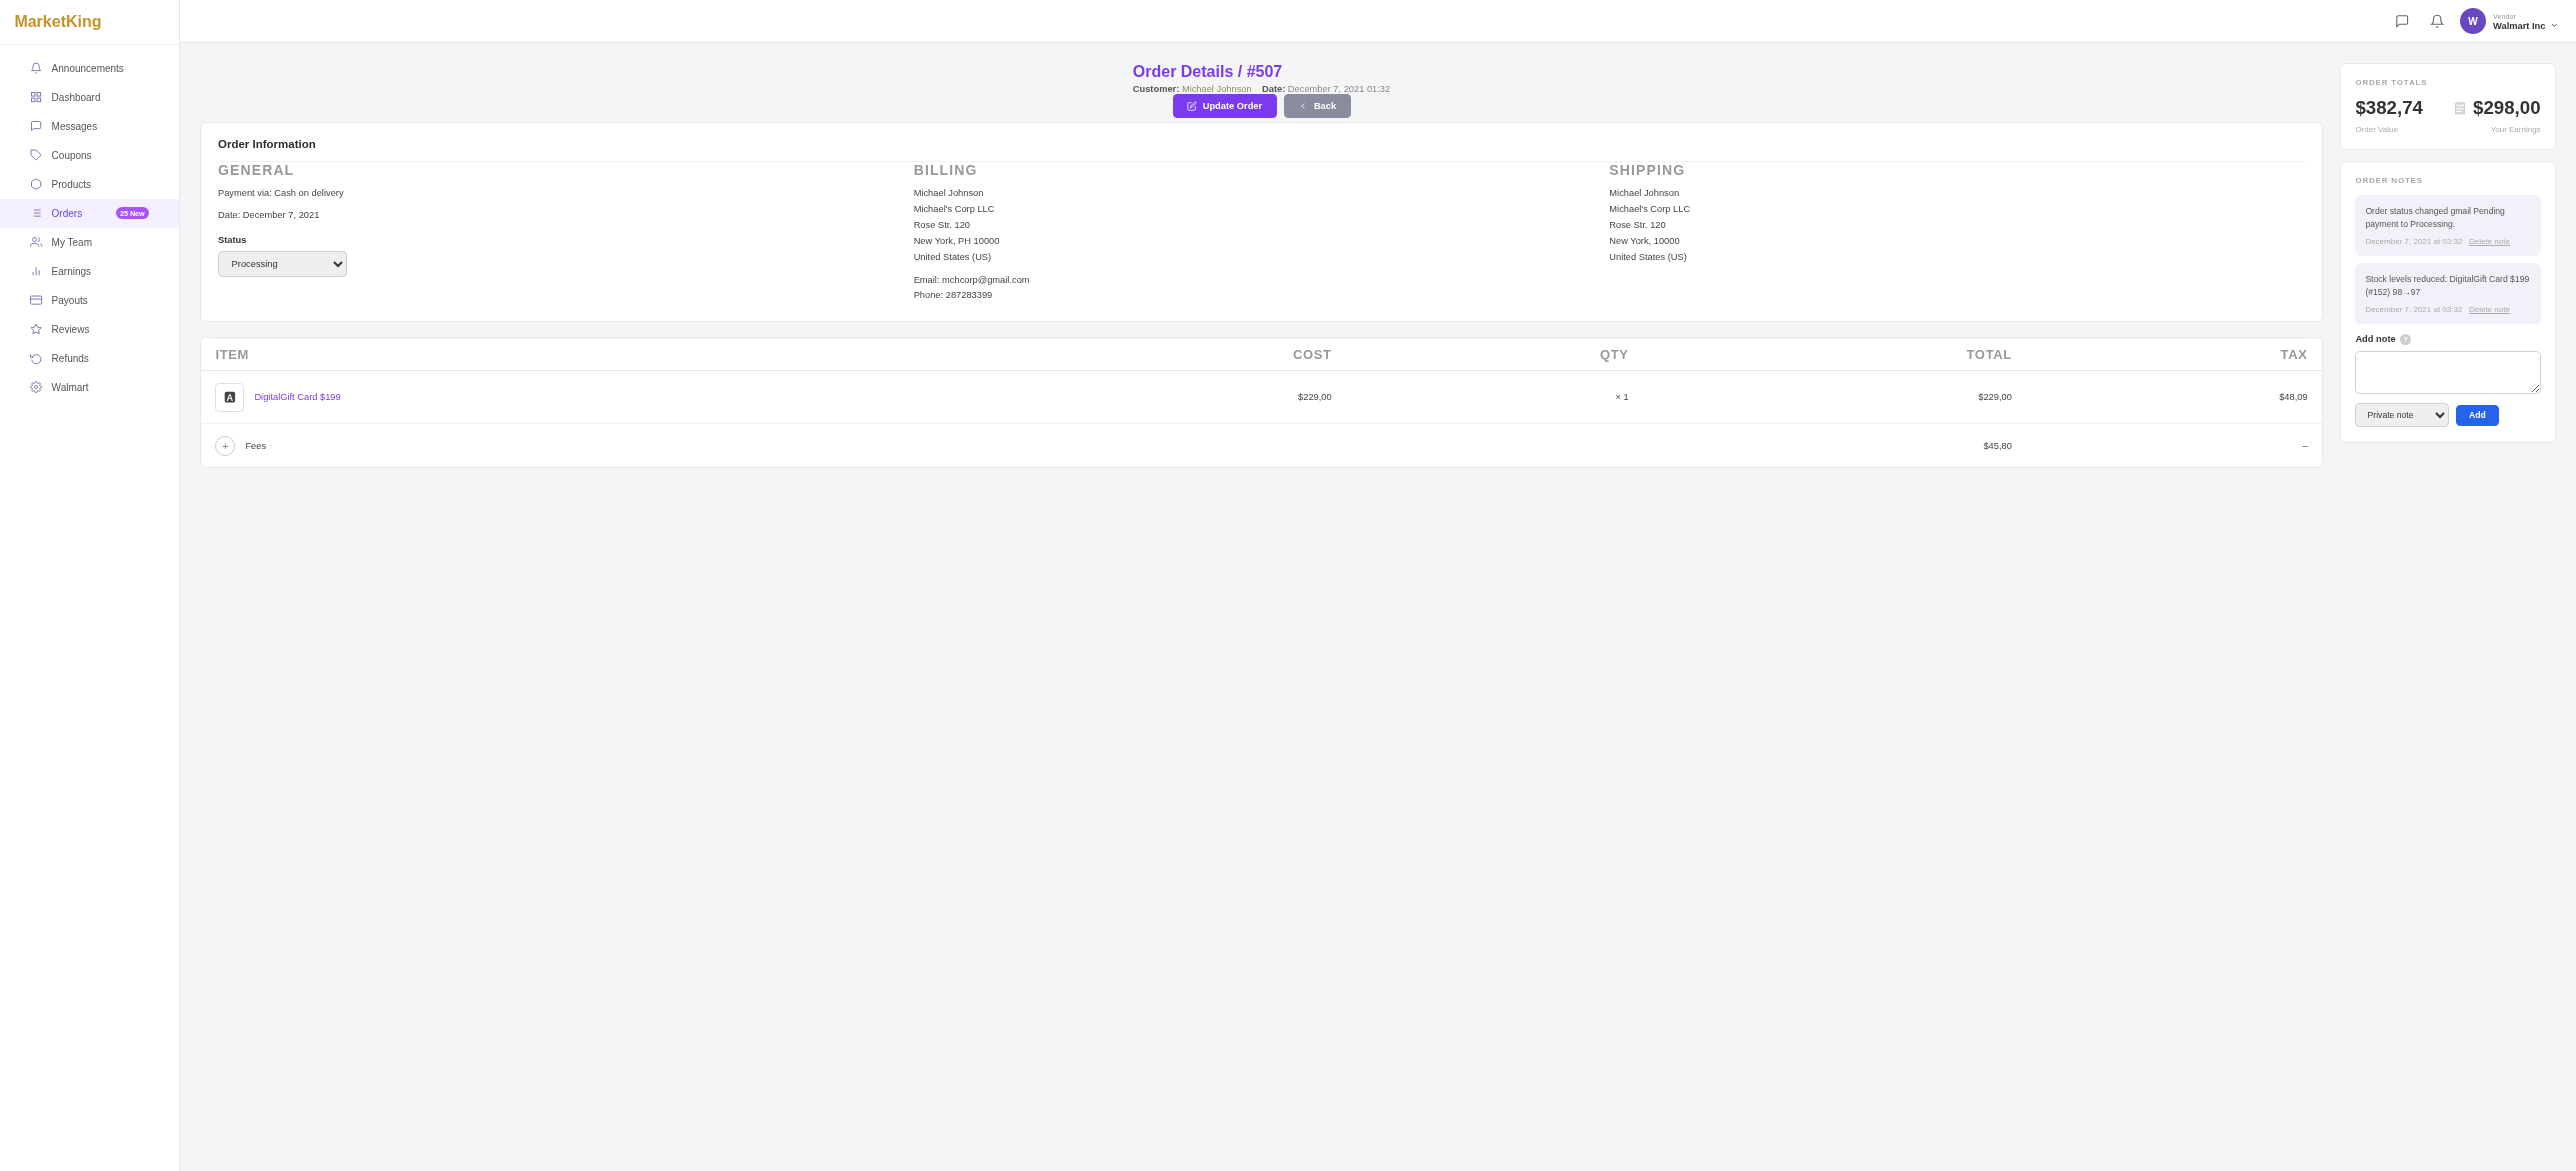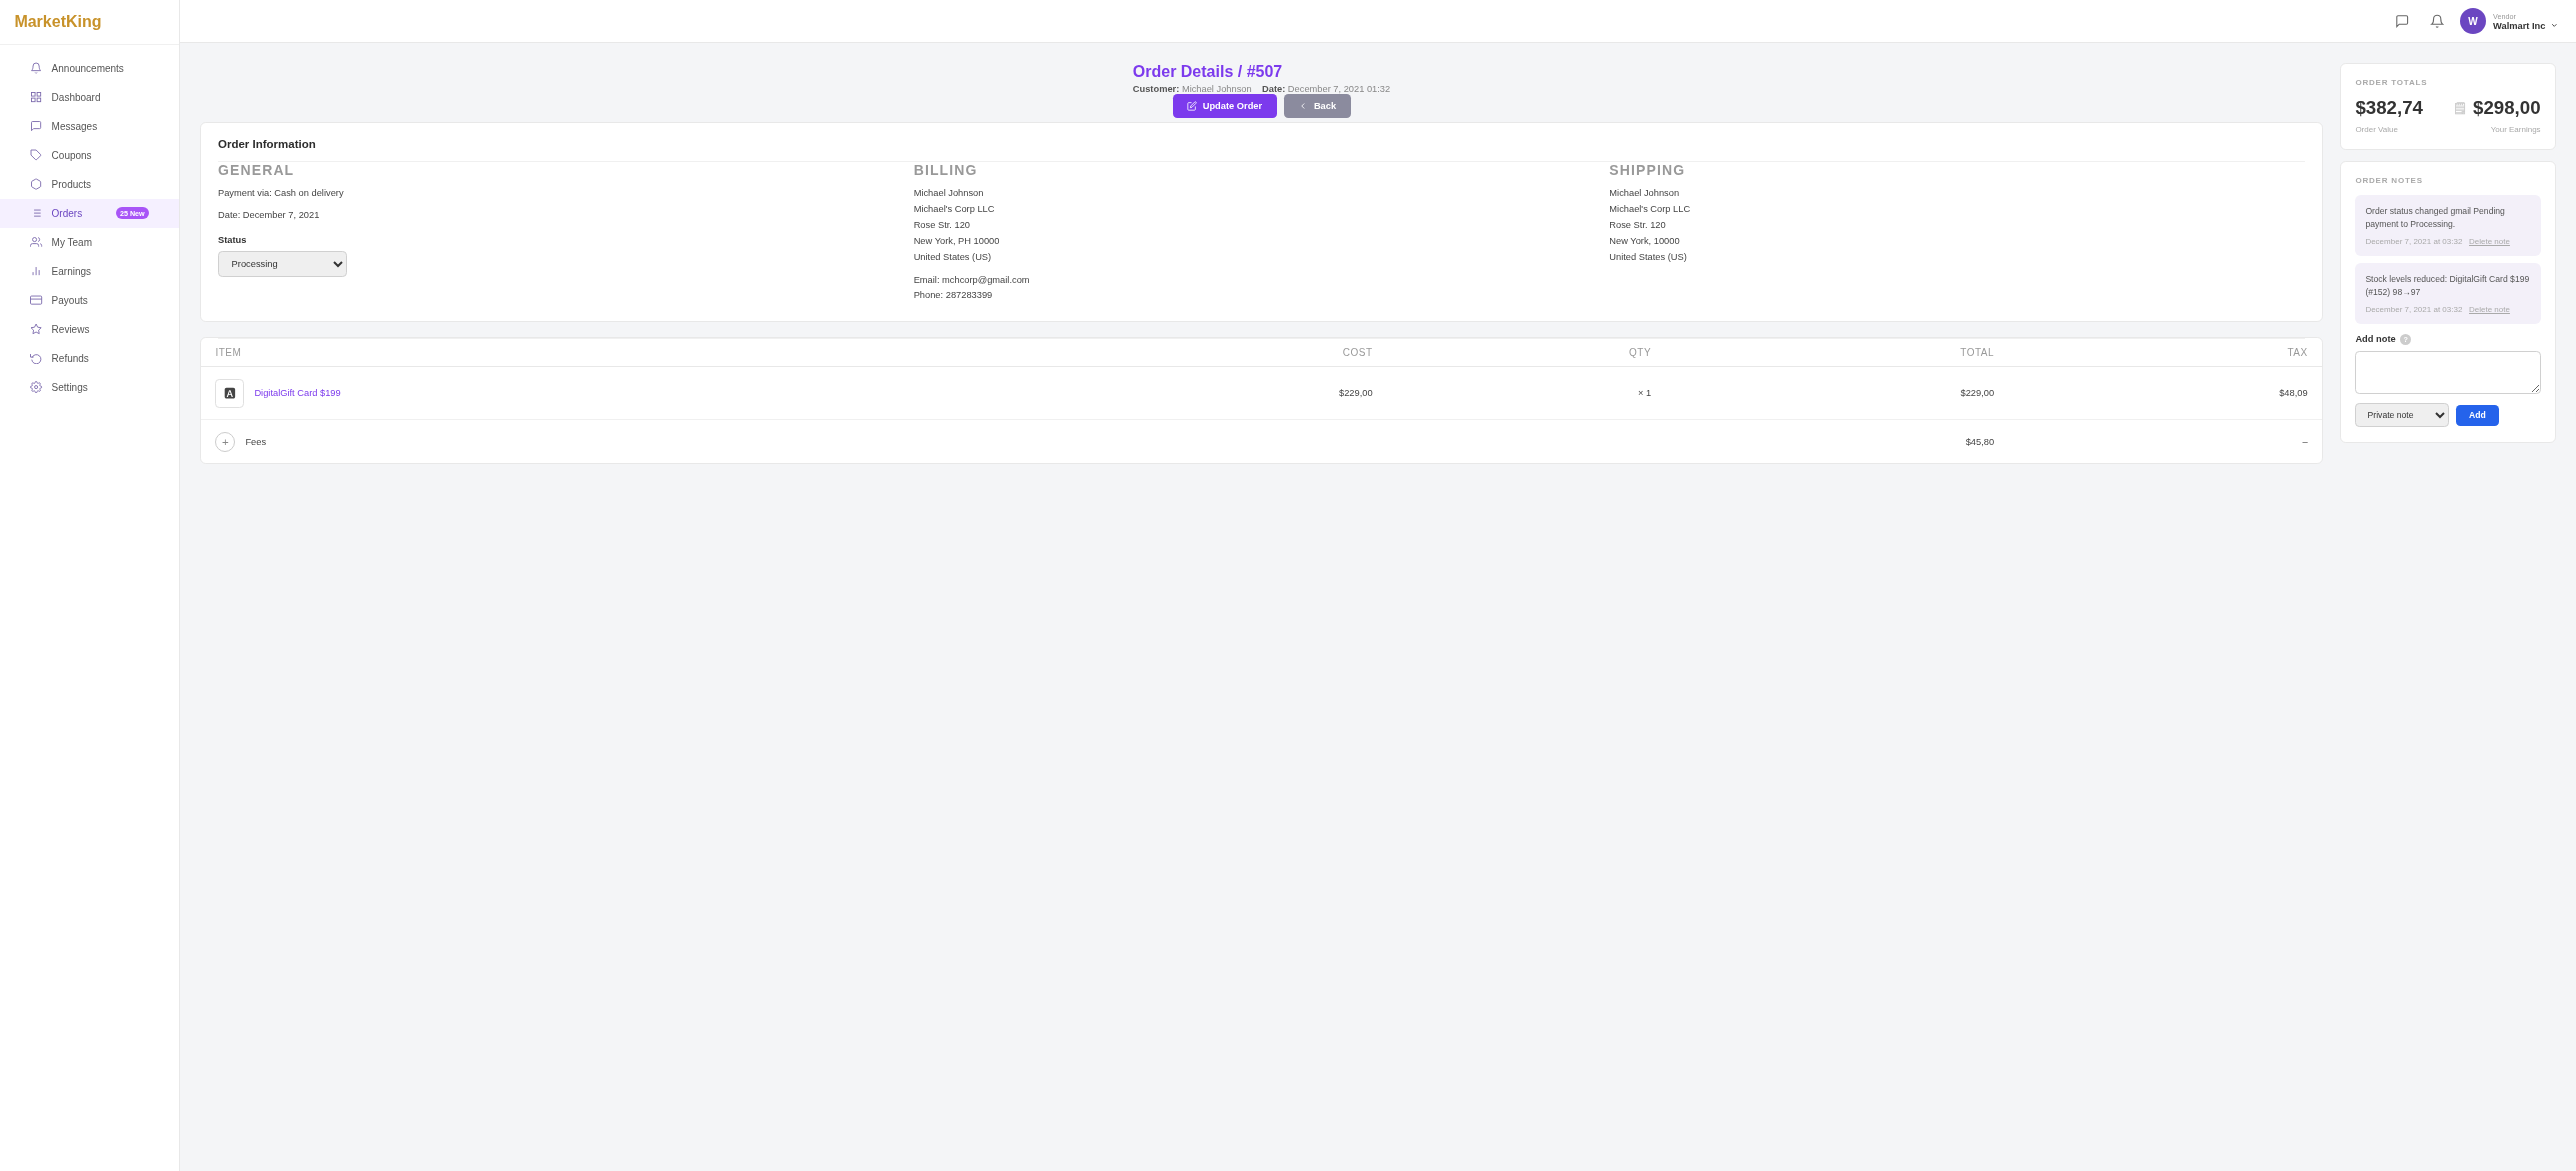"ITEM" .items-table th { font-size: 10px -> 13px; font-weight: 400 -> 700 }
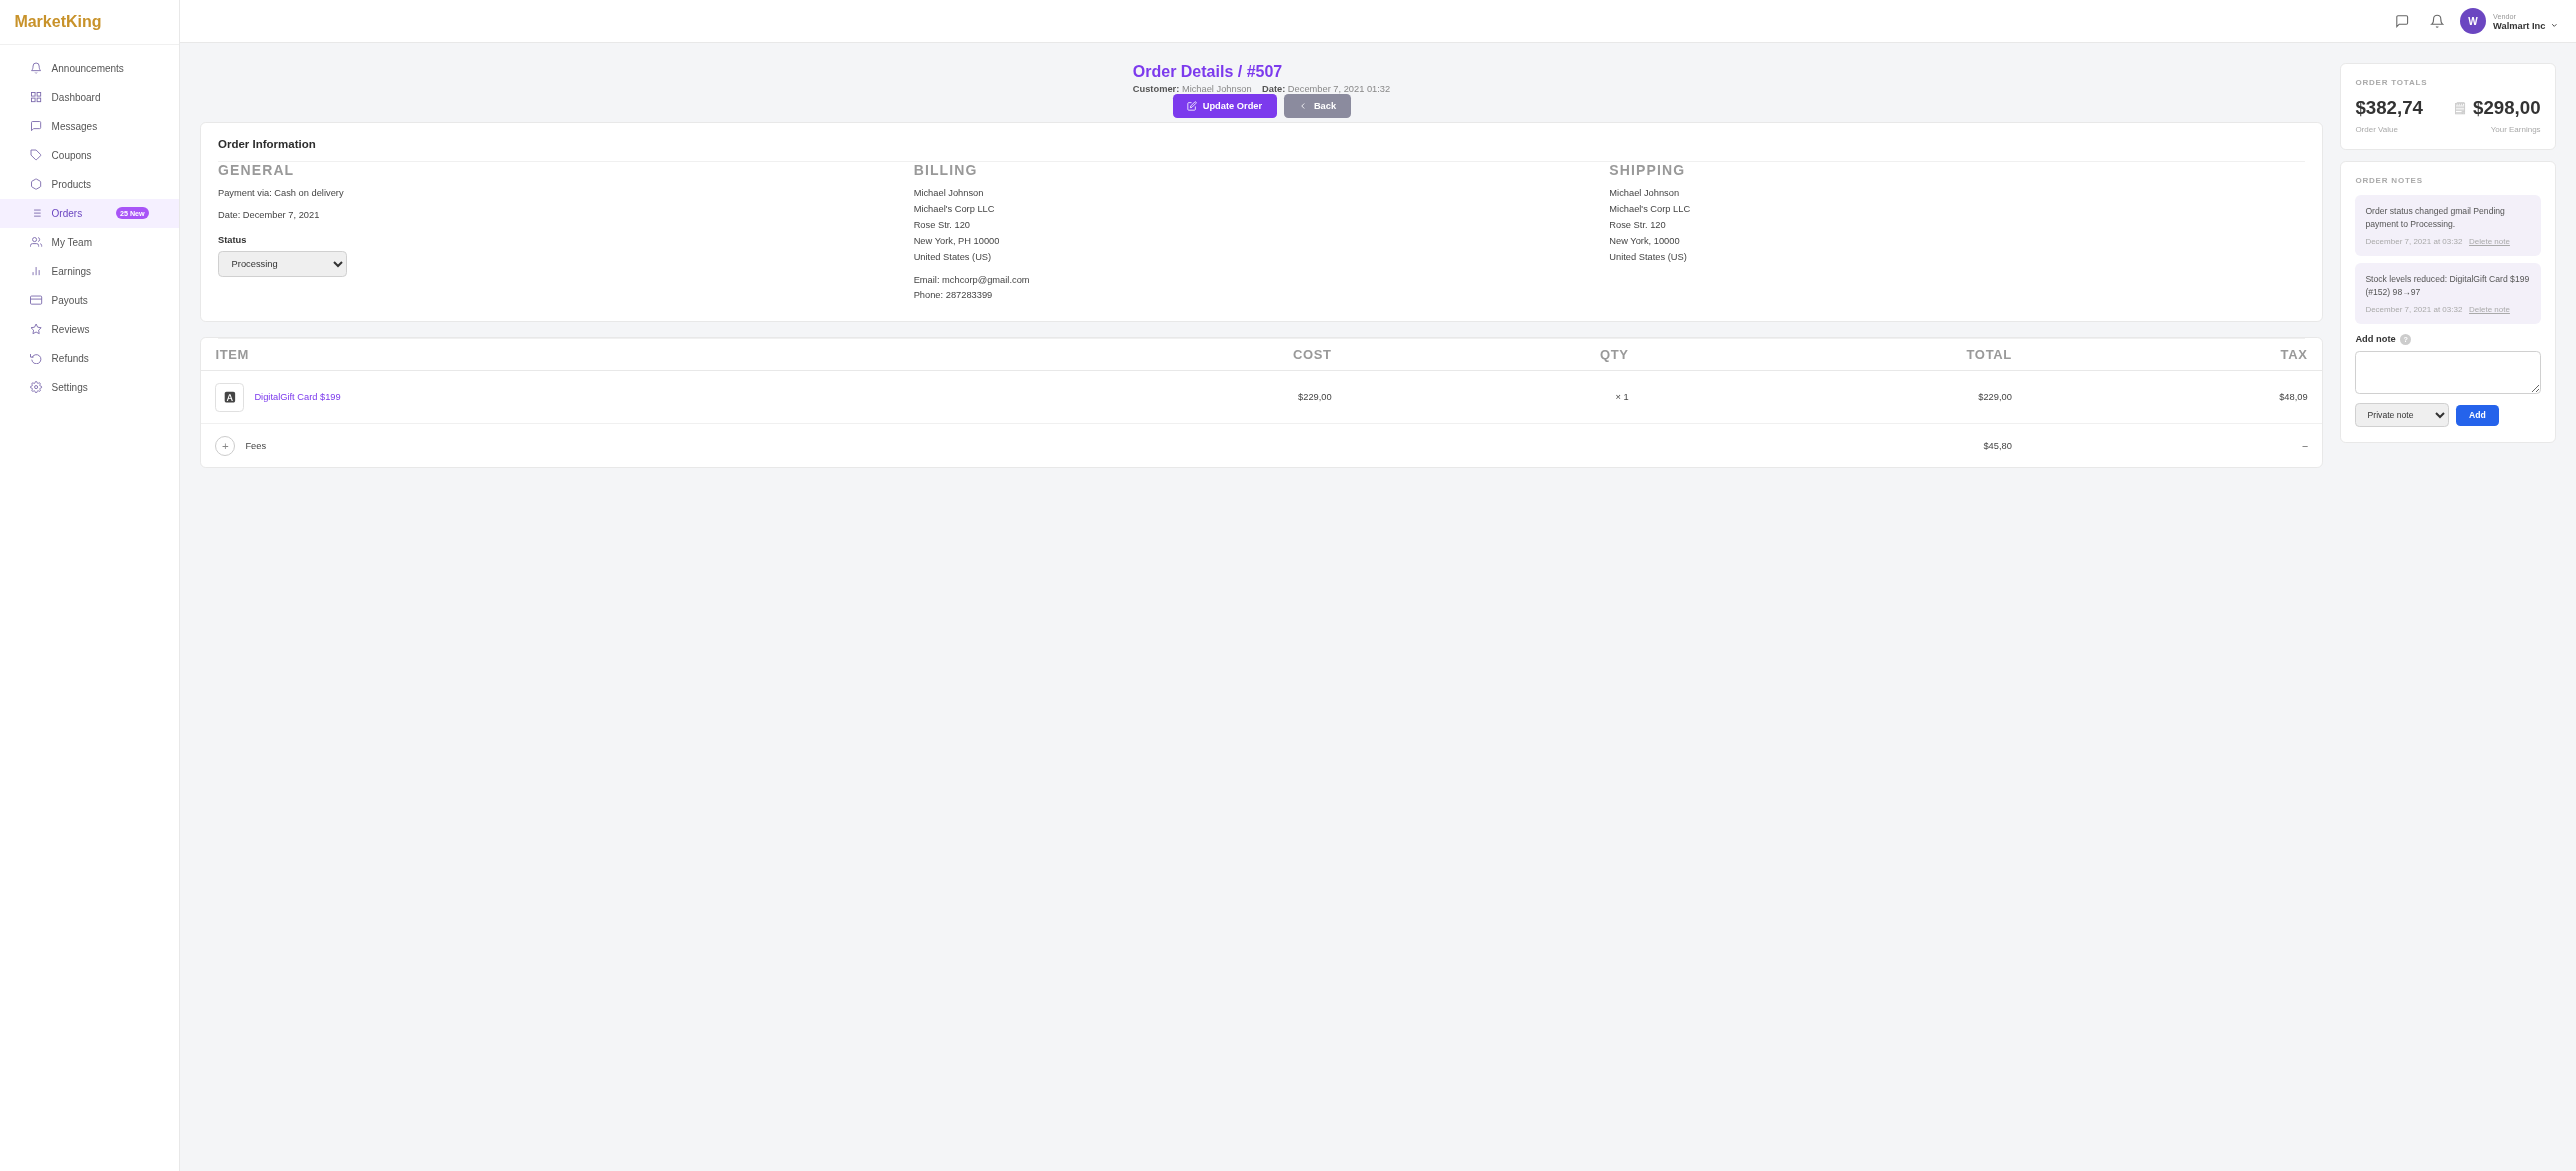"Settings" span.nav-item-label { text: Settings -> Walmart }
